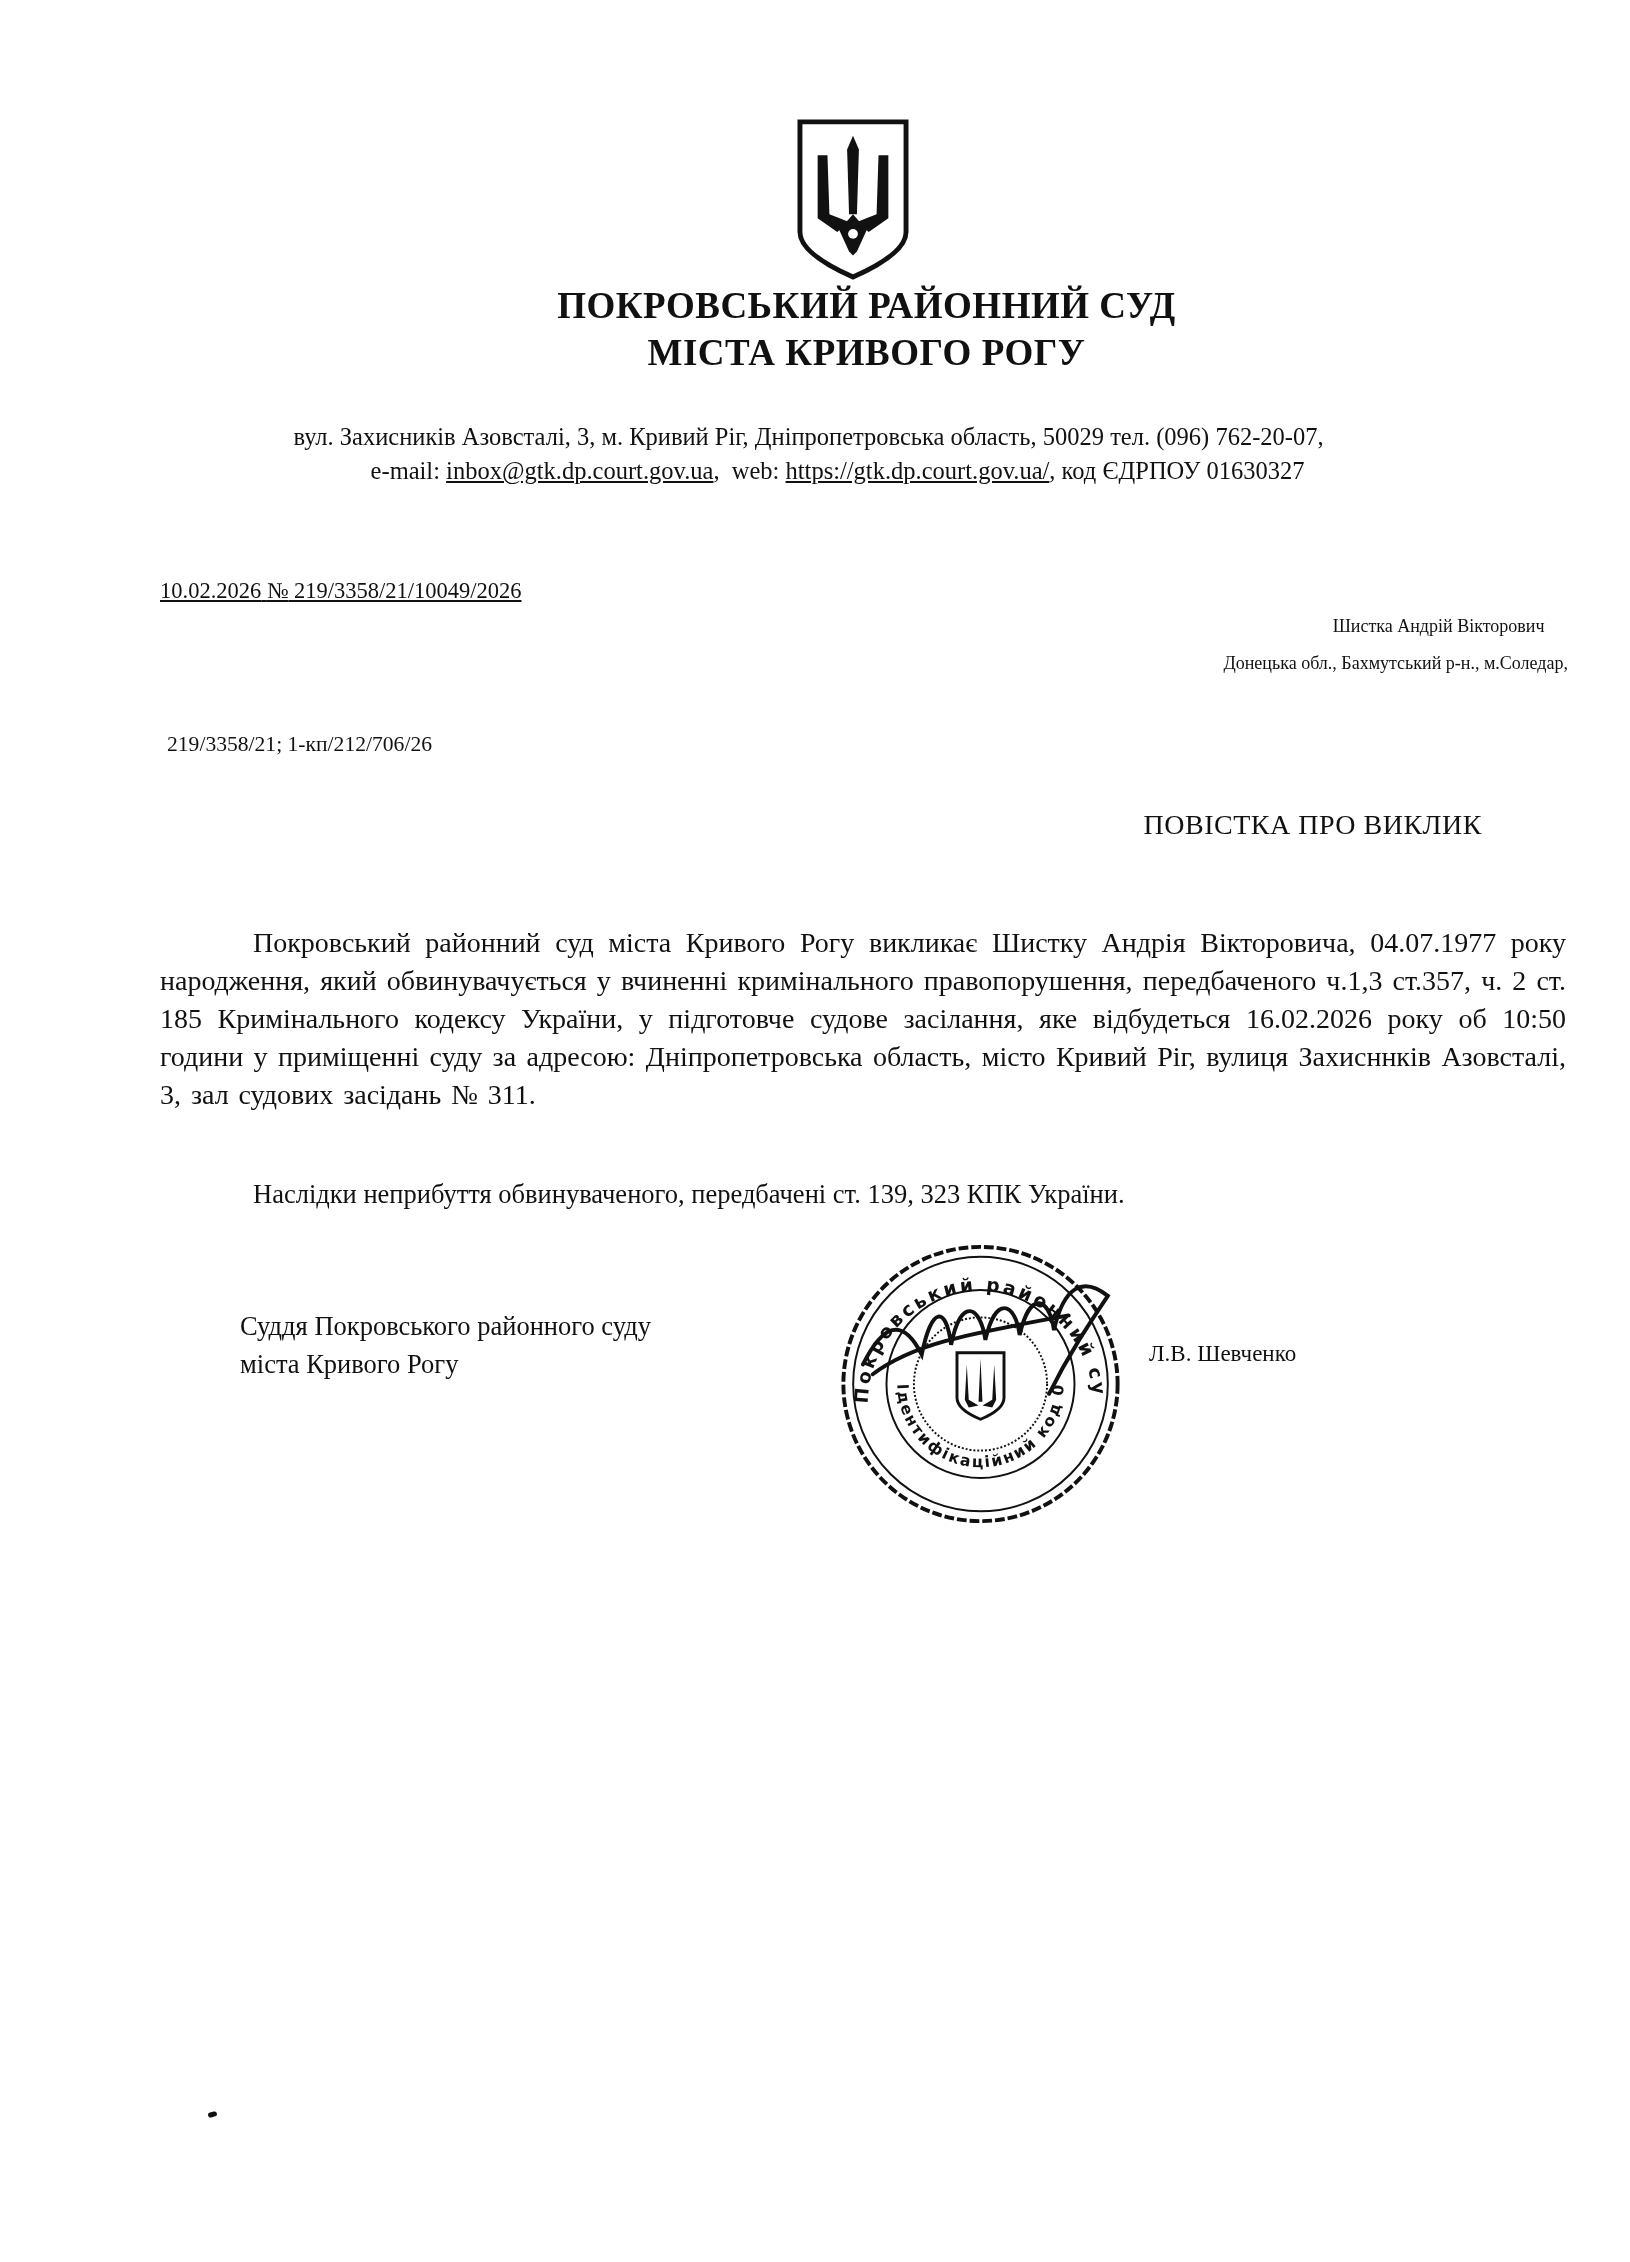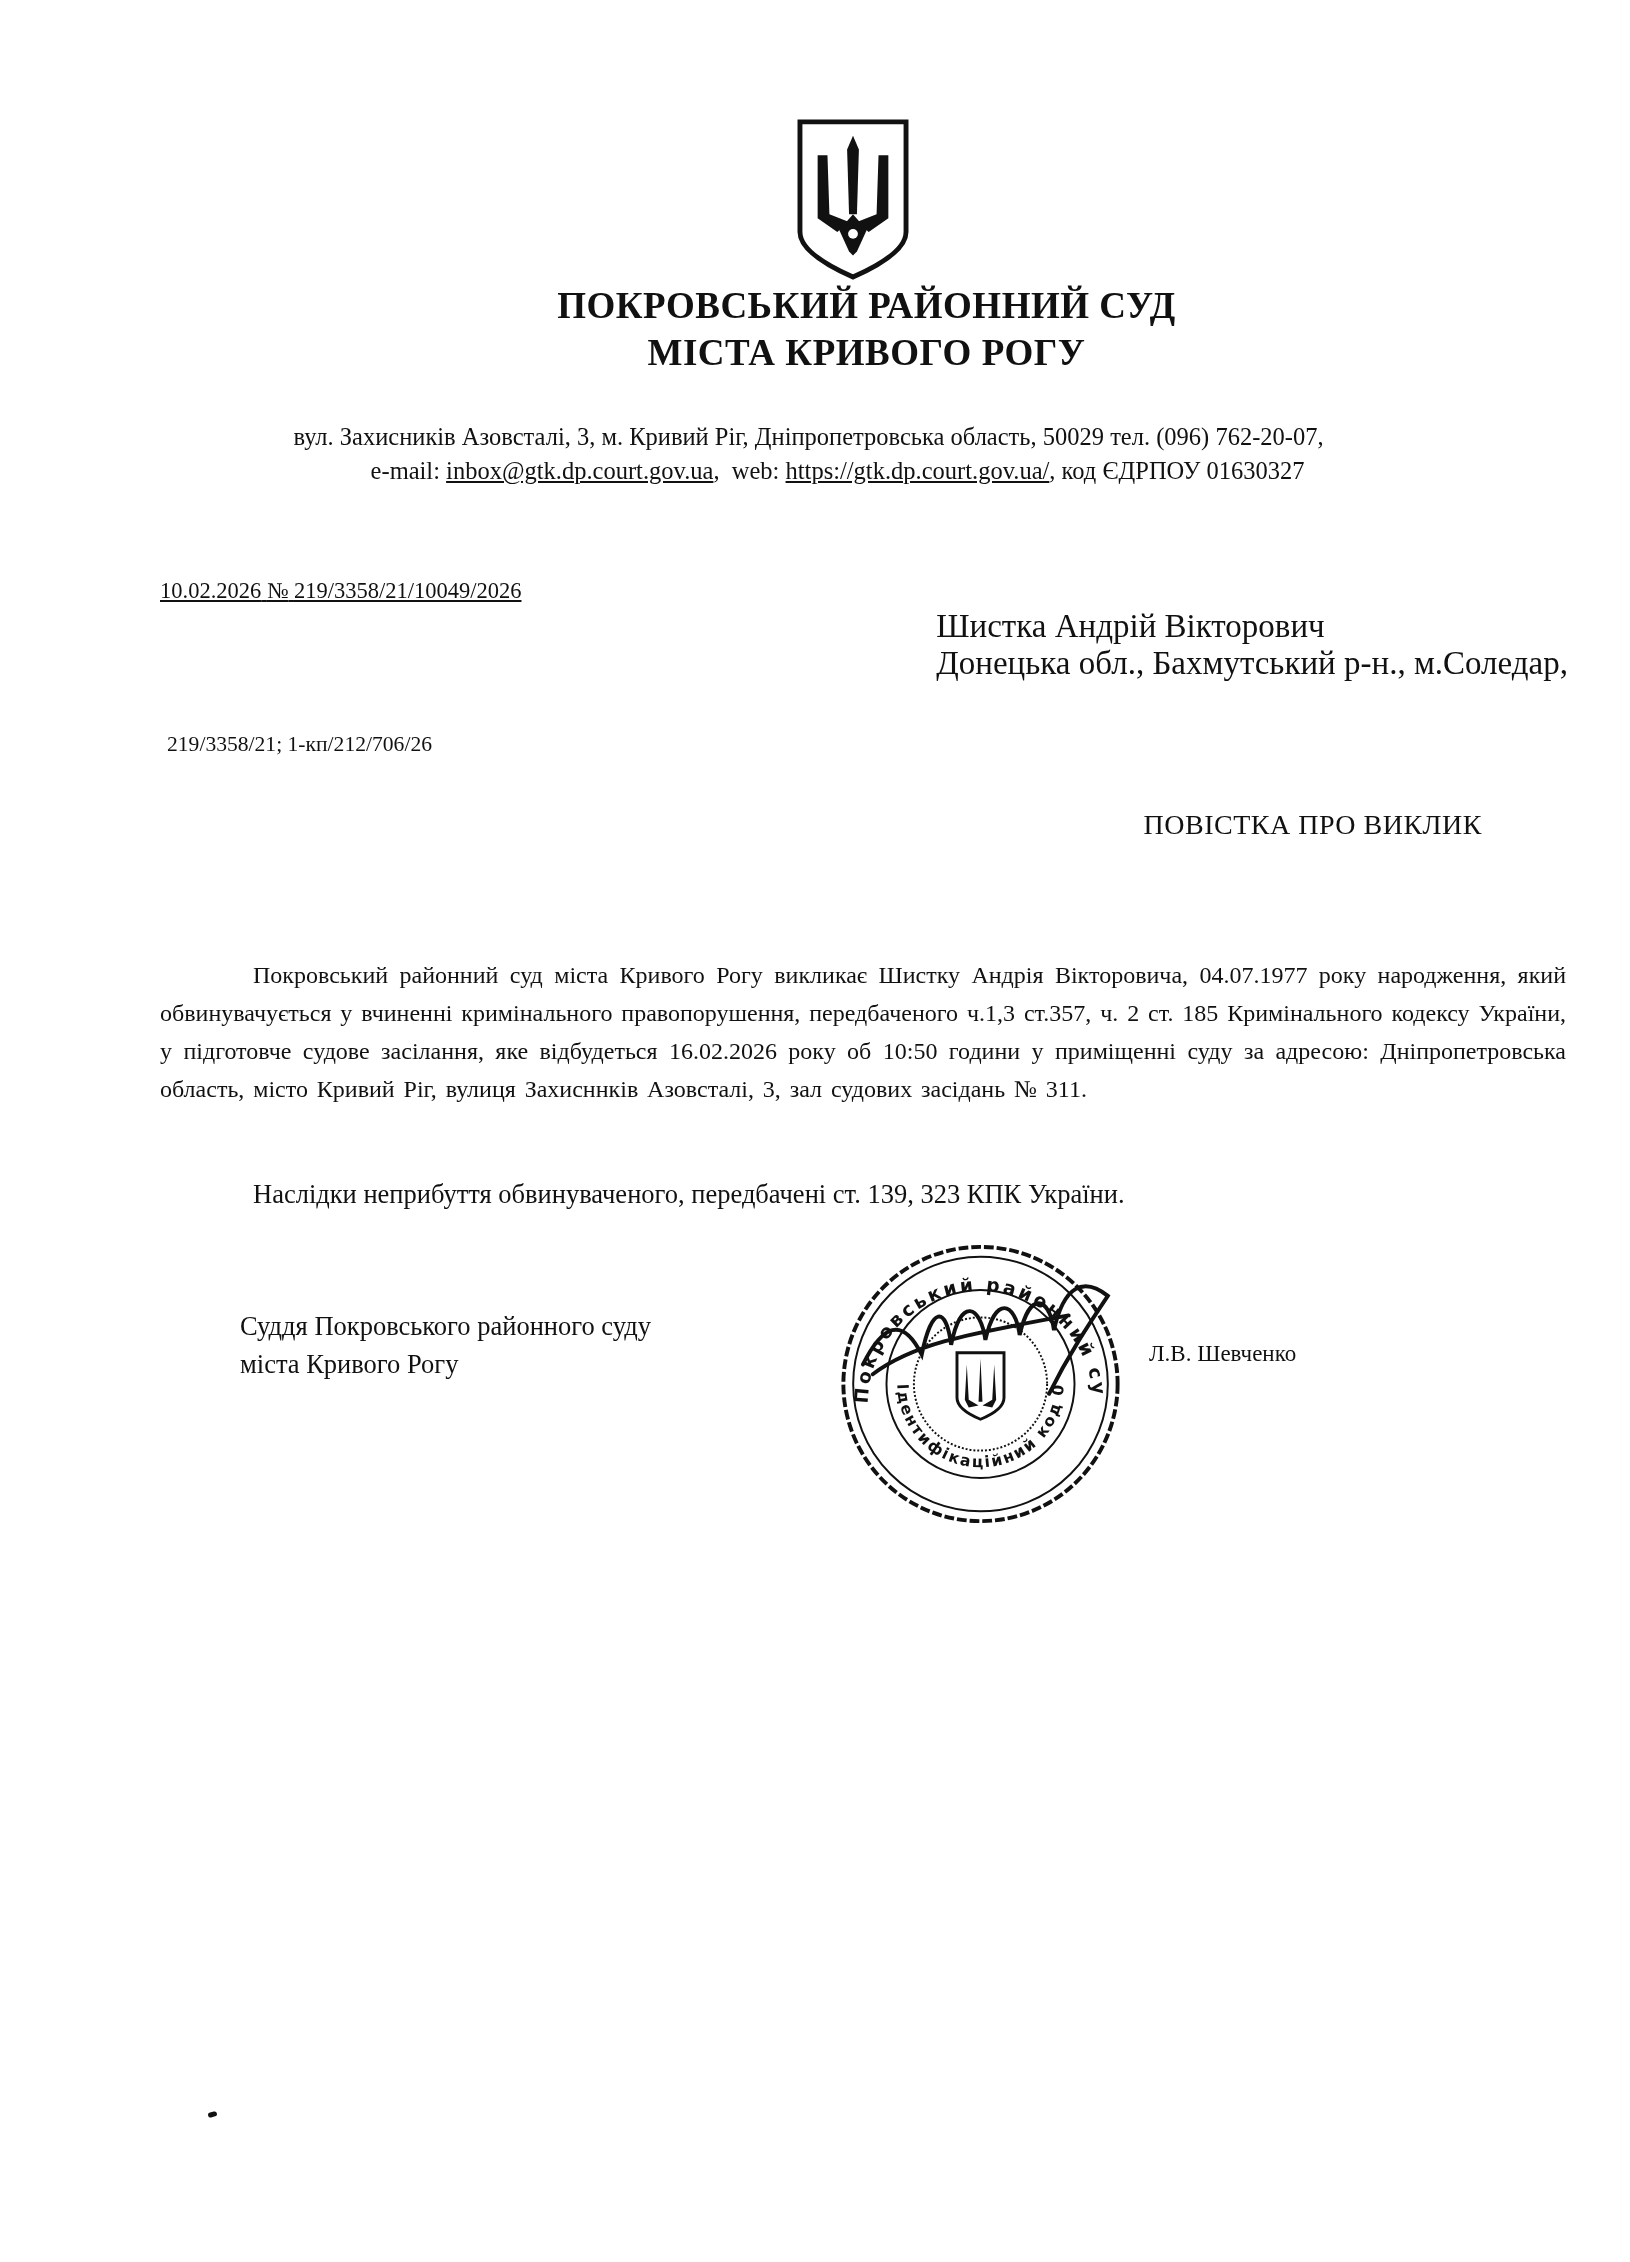"Шистка Андрій Вікторович" .recipient { font-size: 33px -> 18px; text-align: left -> right }
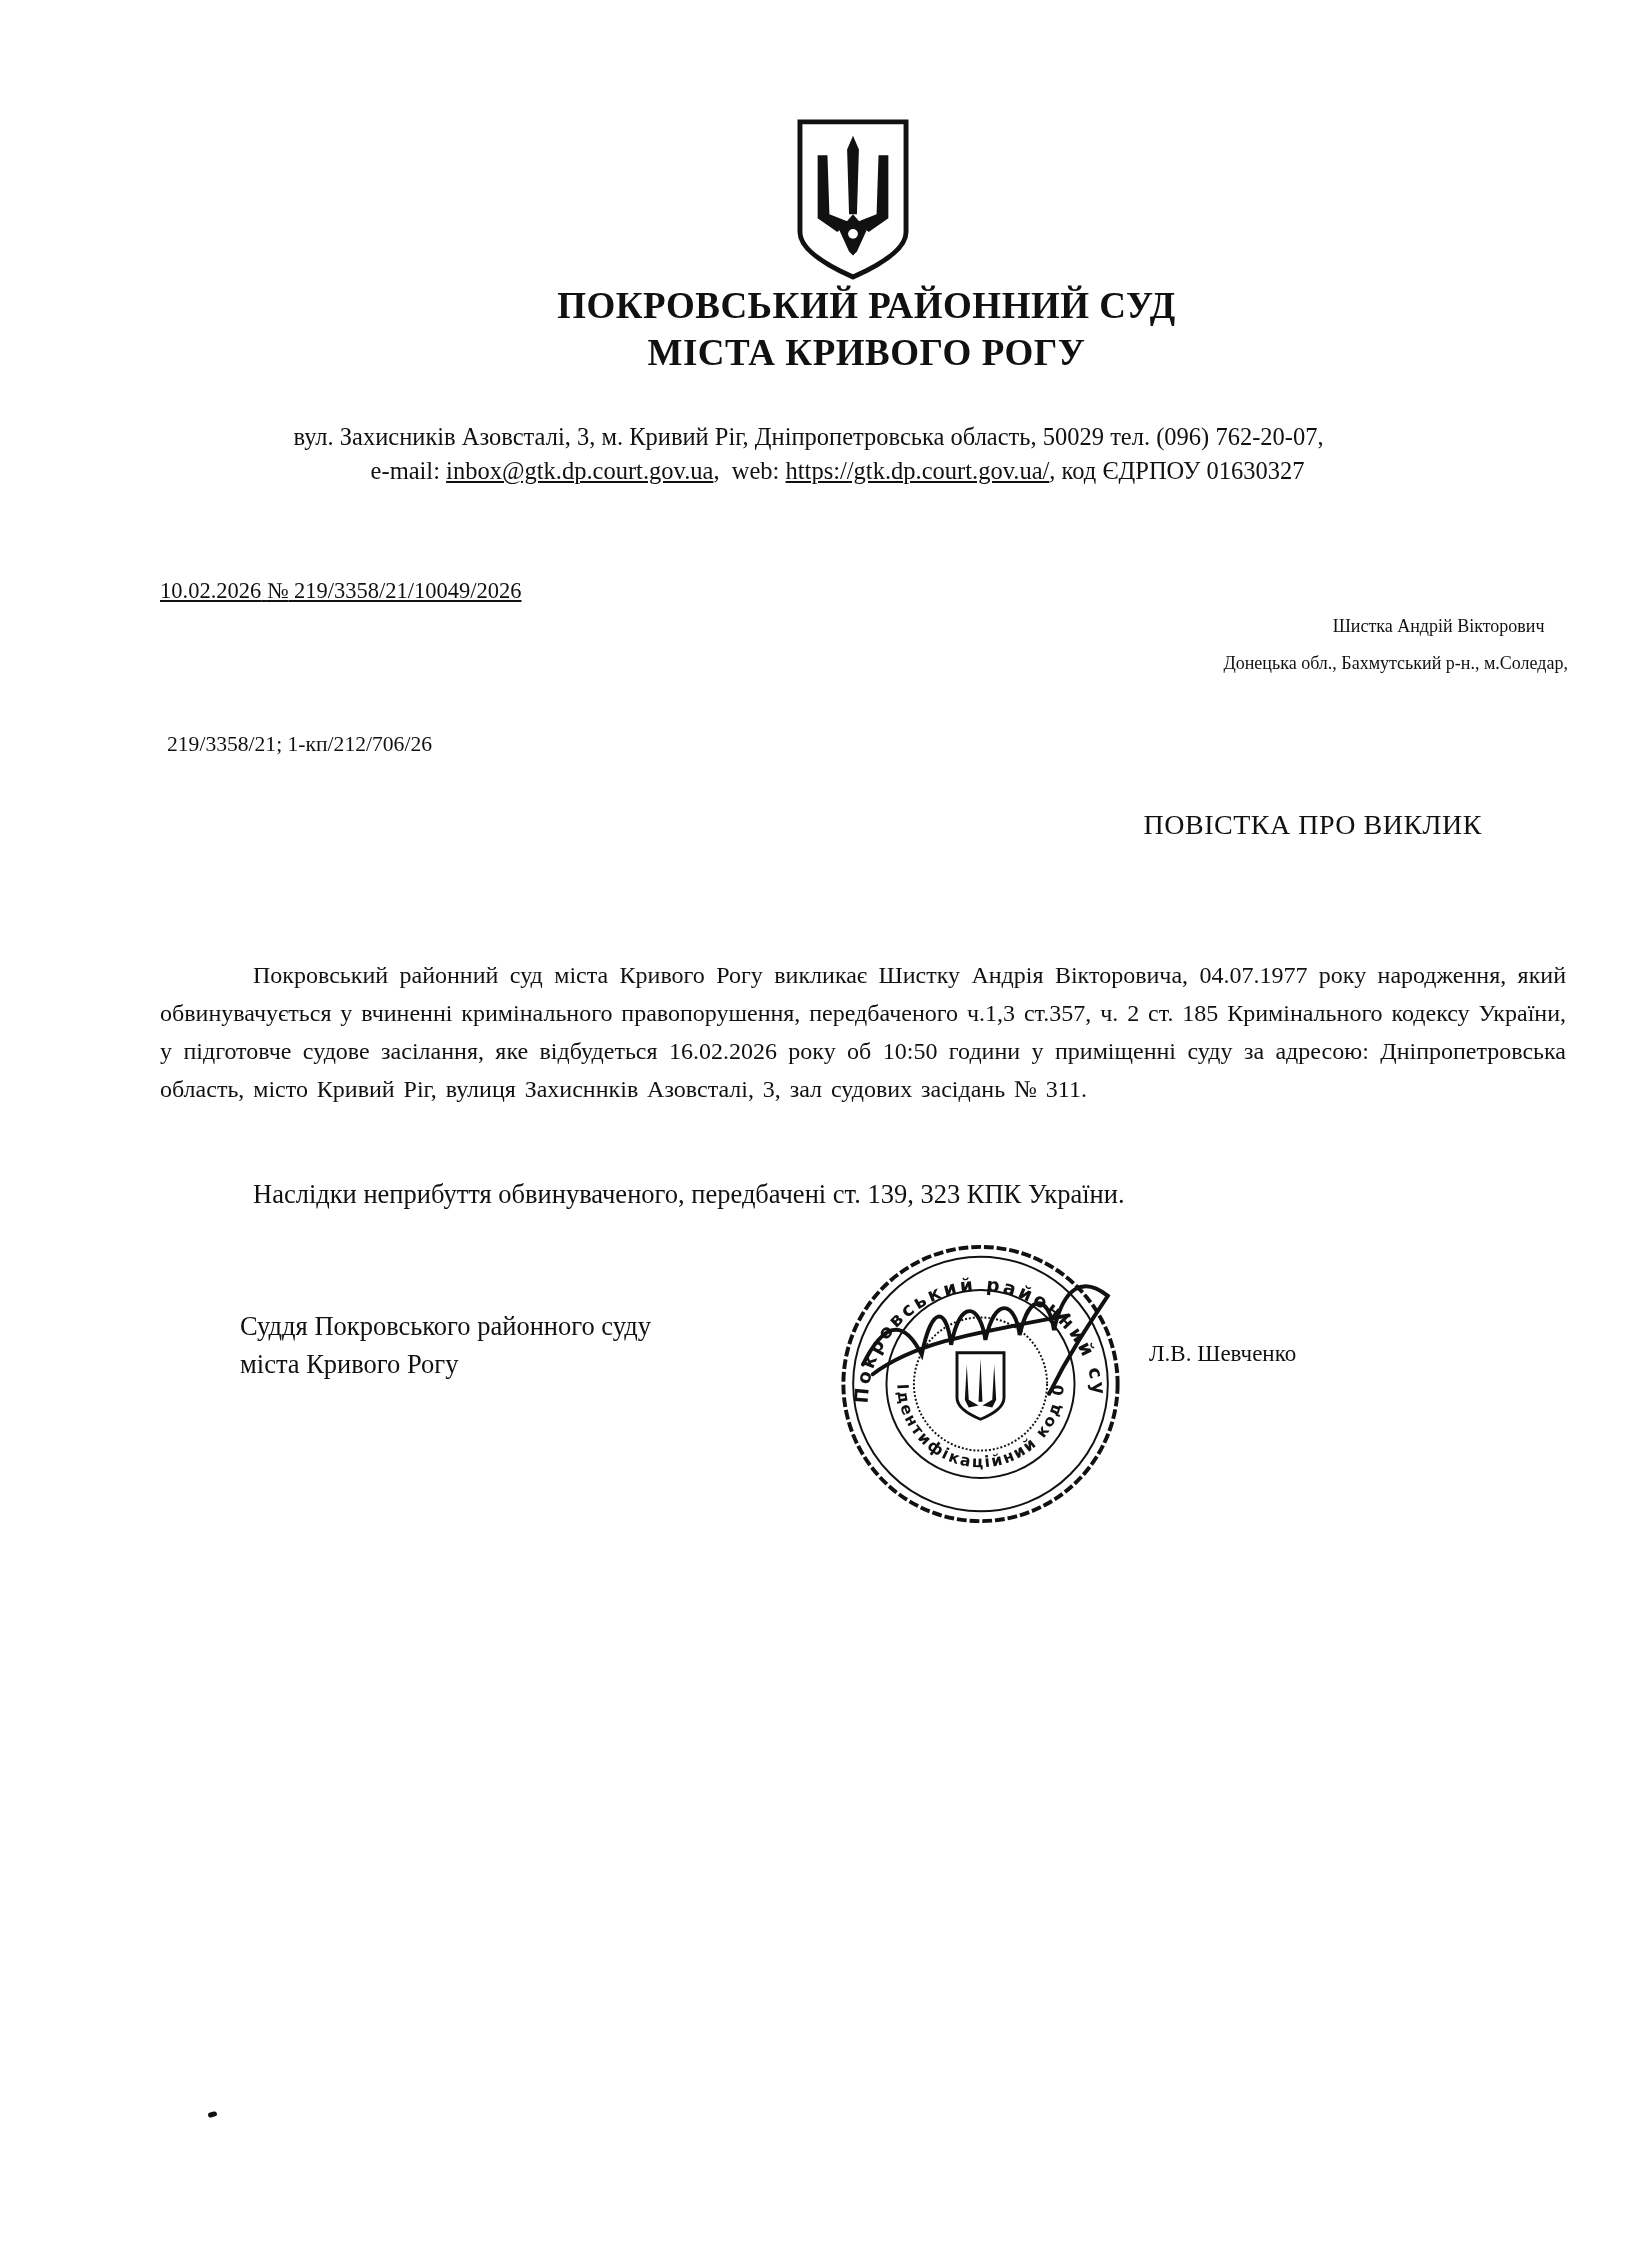"Покровський районний суд міста Кривого Рогу викликає" .body-text { font-size: 24px -> 28px; margin-top: 32px -> none }
